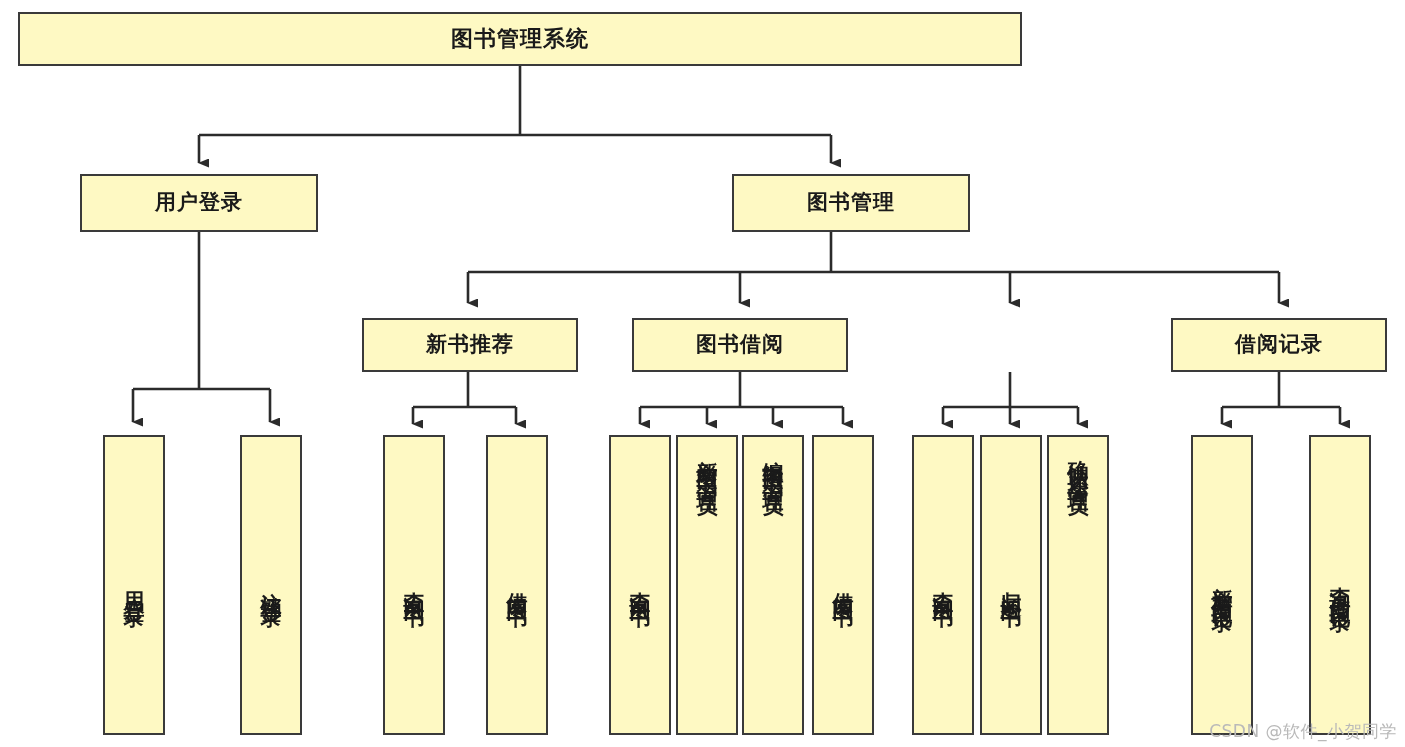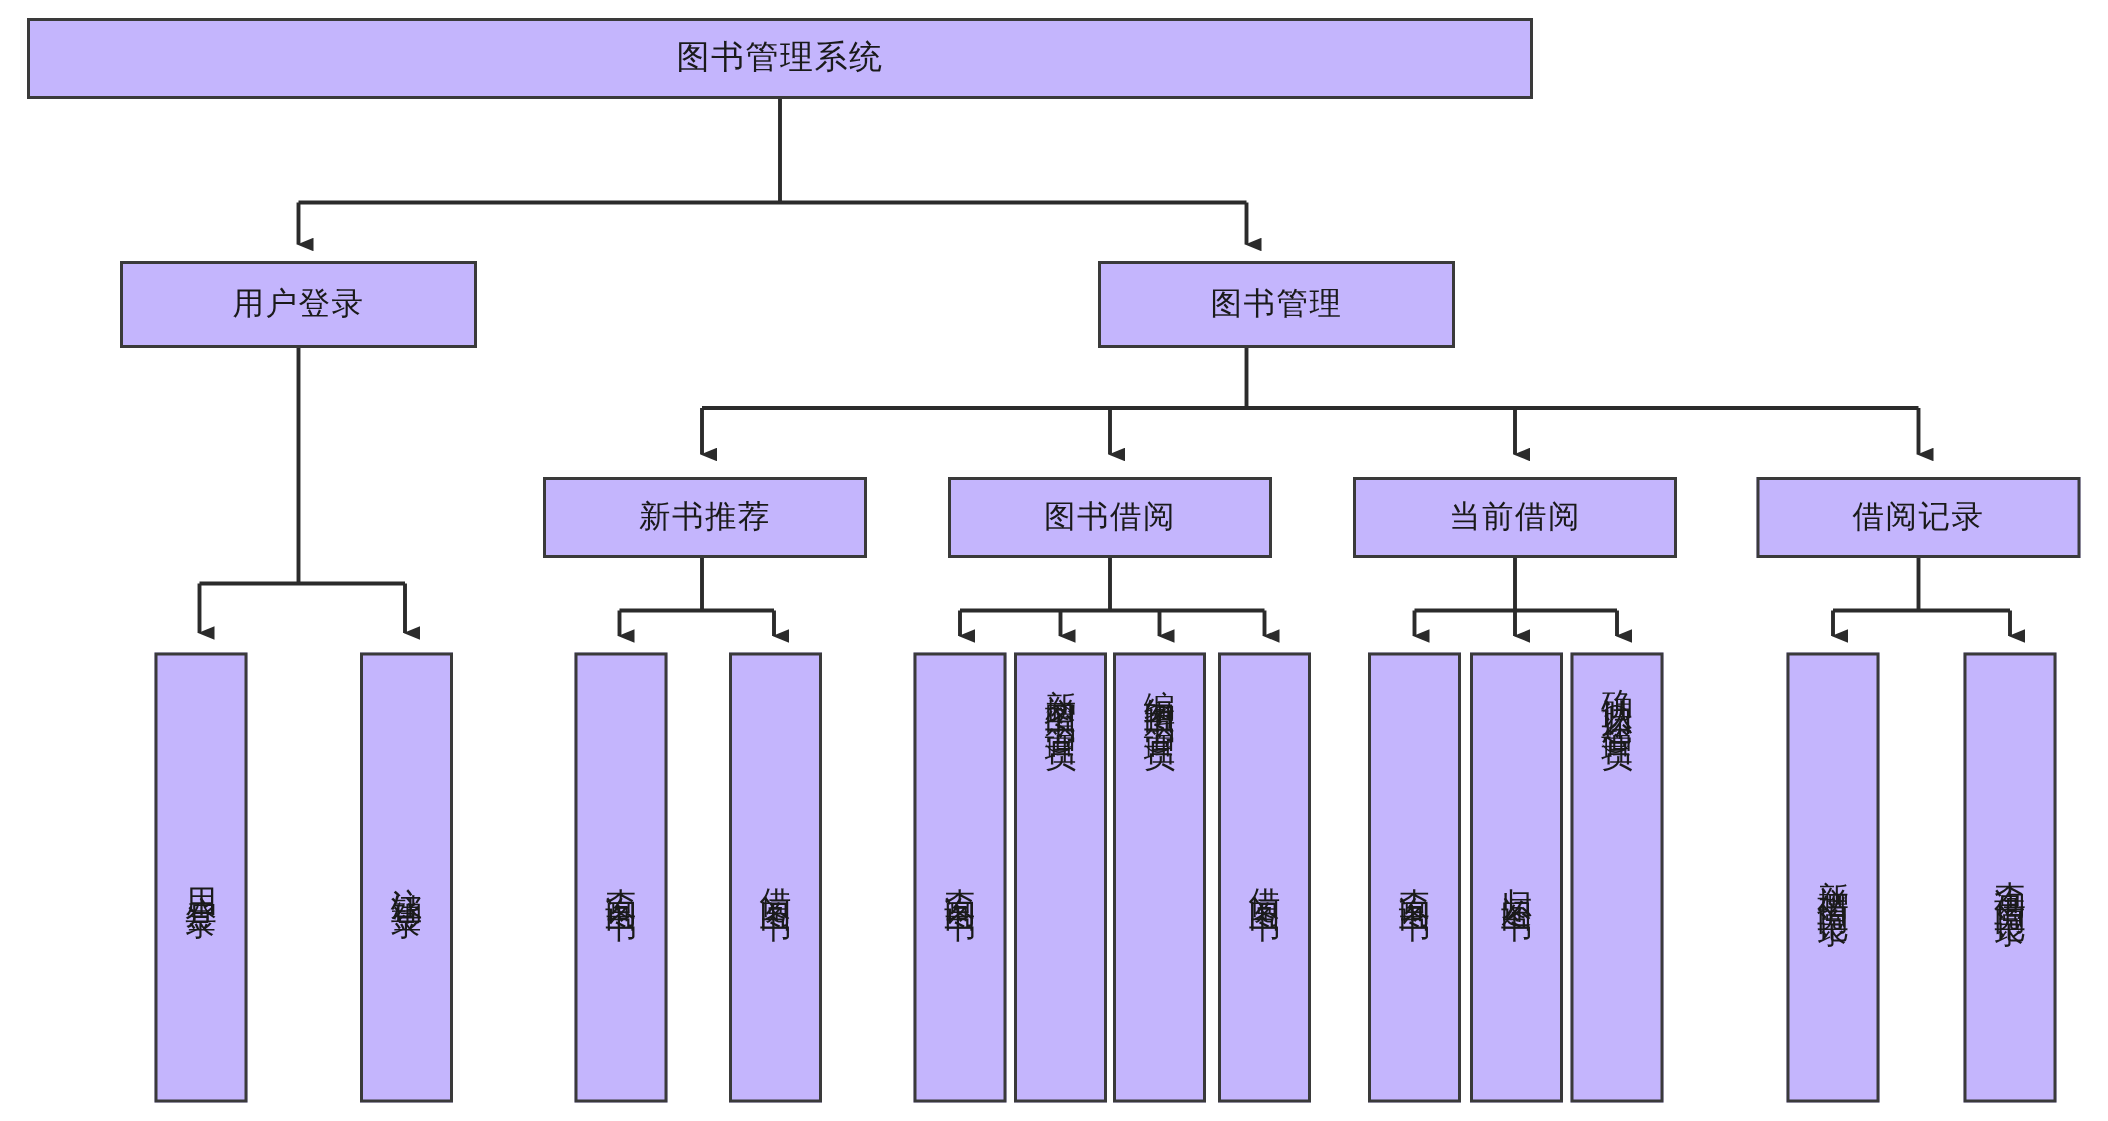"图书管理系统" .node { background: #c4b5fd -> #fef9c3; font-weight: none -> bold }
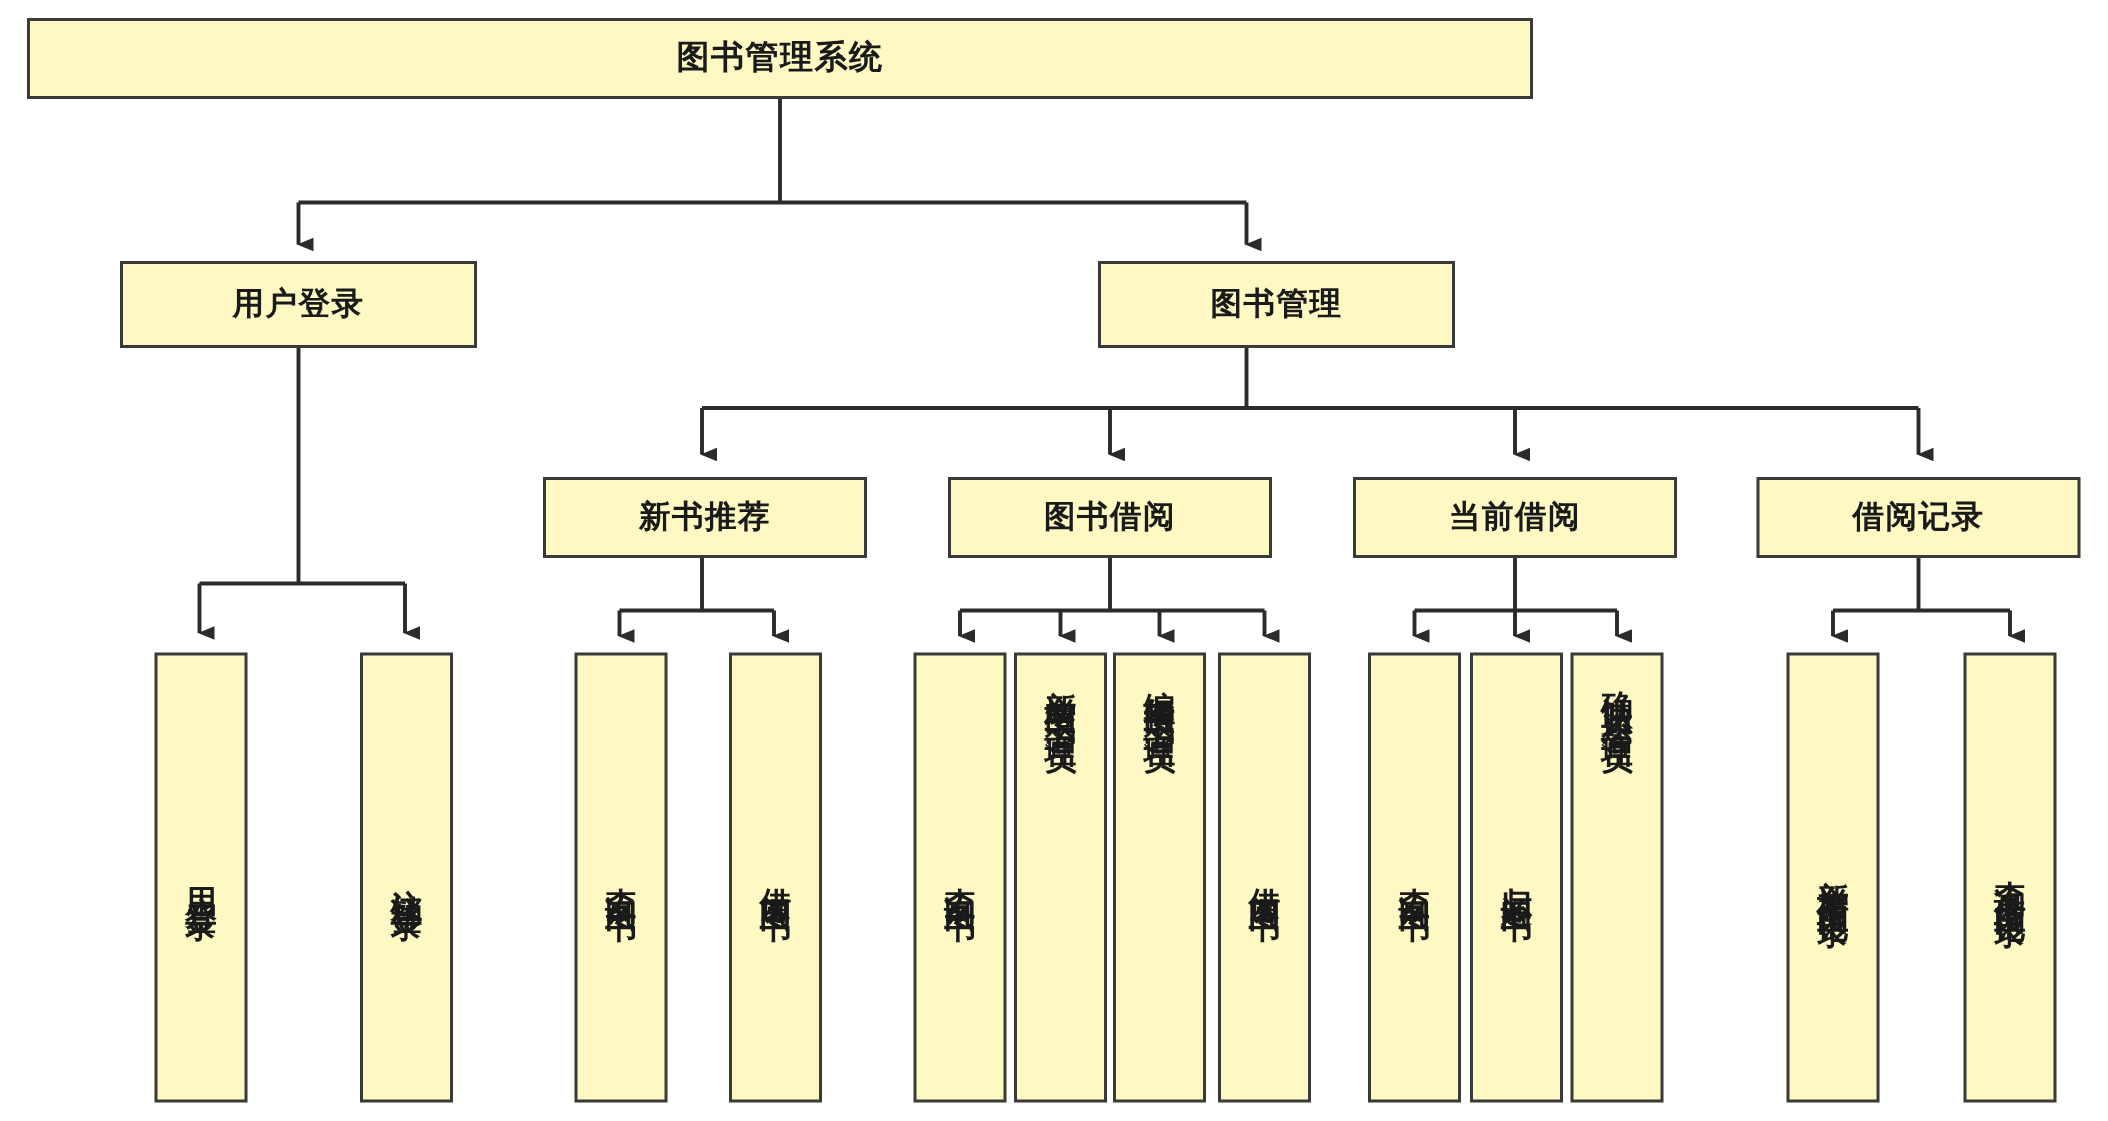"当前借阅" div.node { html: <div> <span>当前借阅</span> </div> -> none }
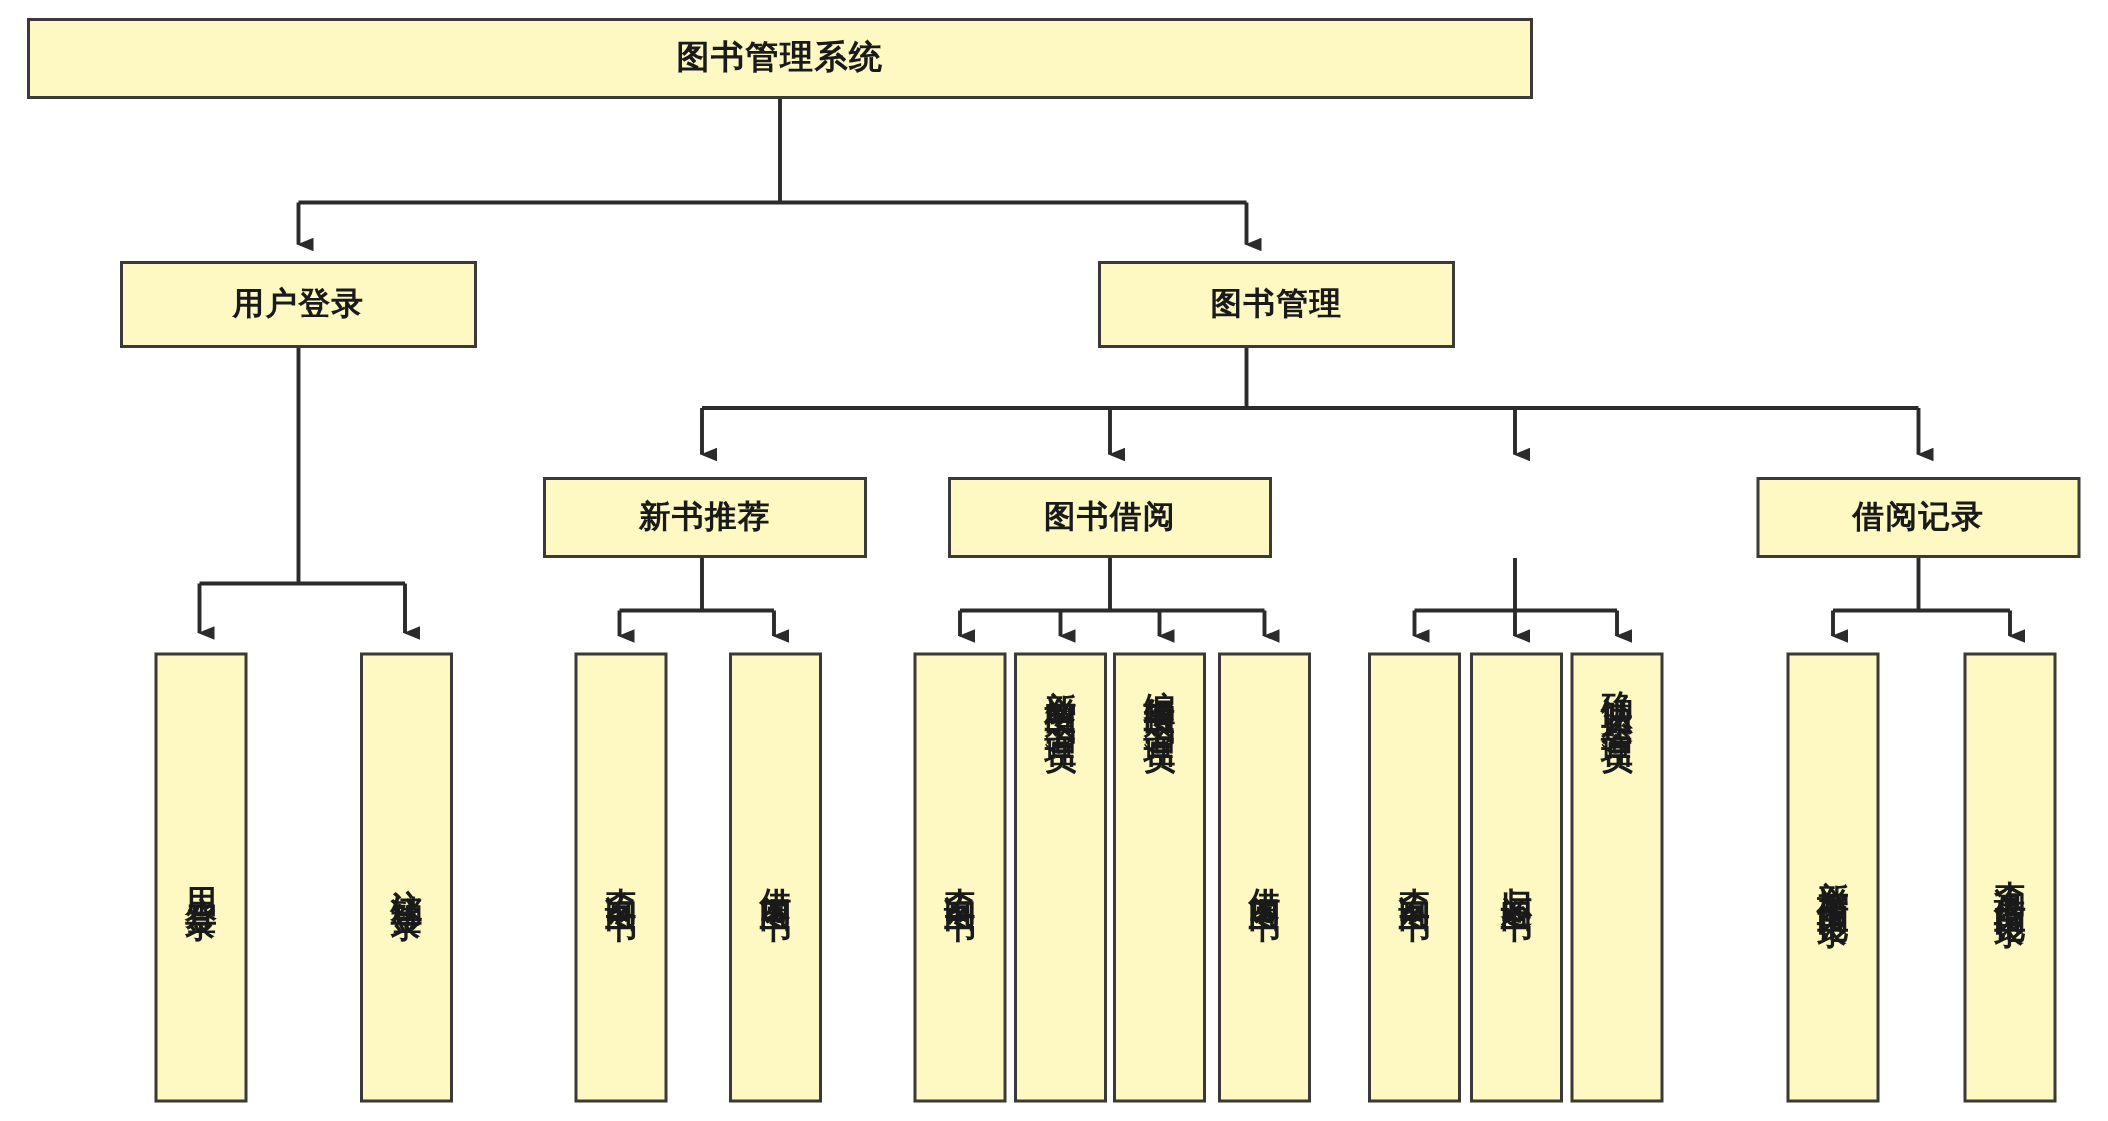"CSDN @软件_小贺同学" div.watermark { html: none -> <div>CSDN @软件_小贺同学</div> }
